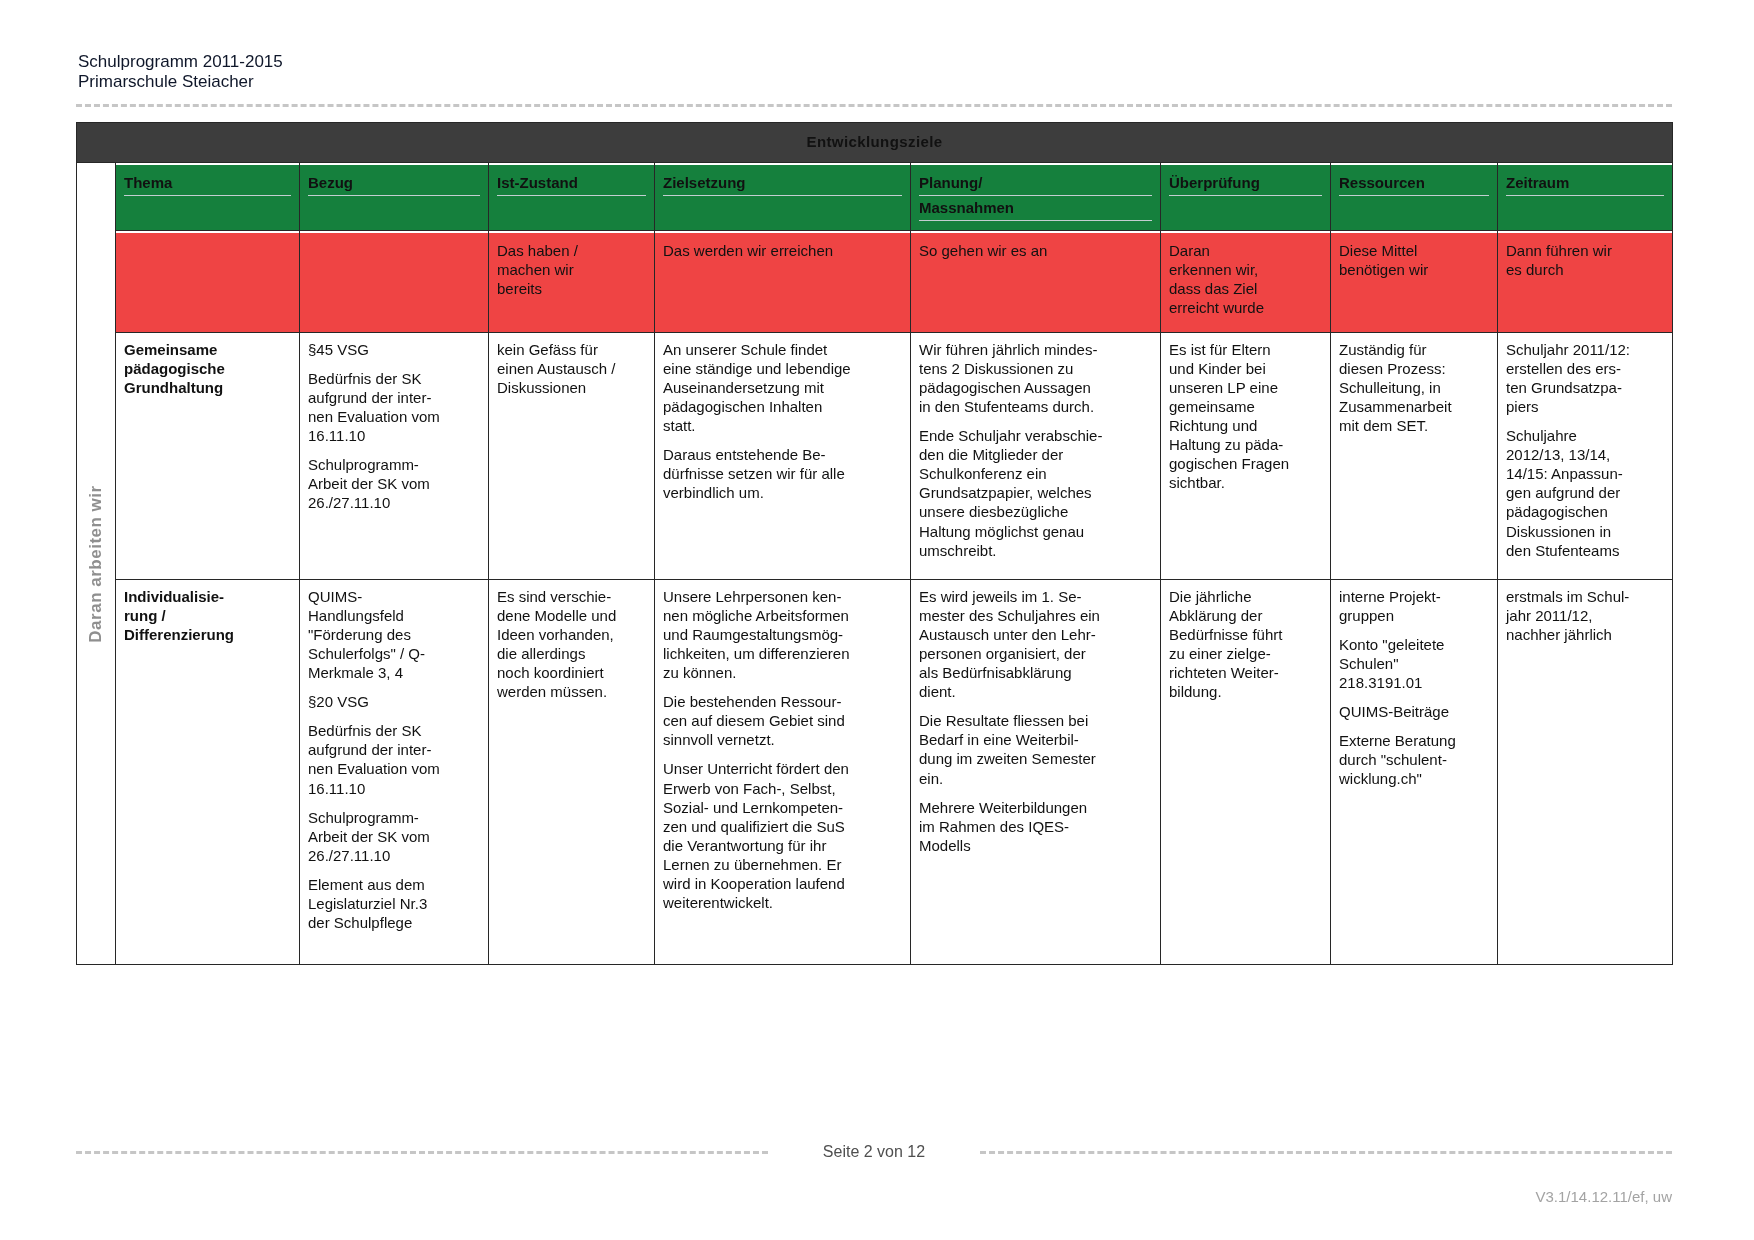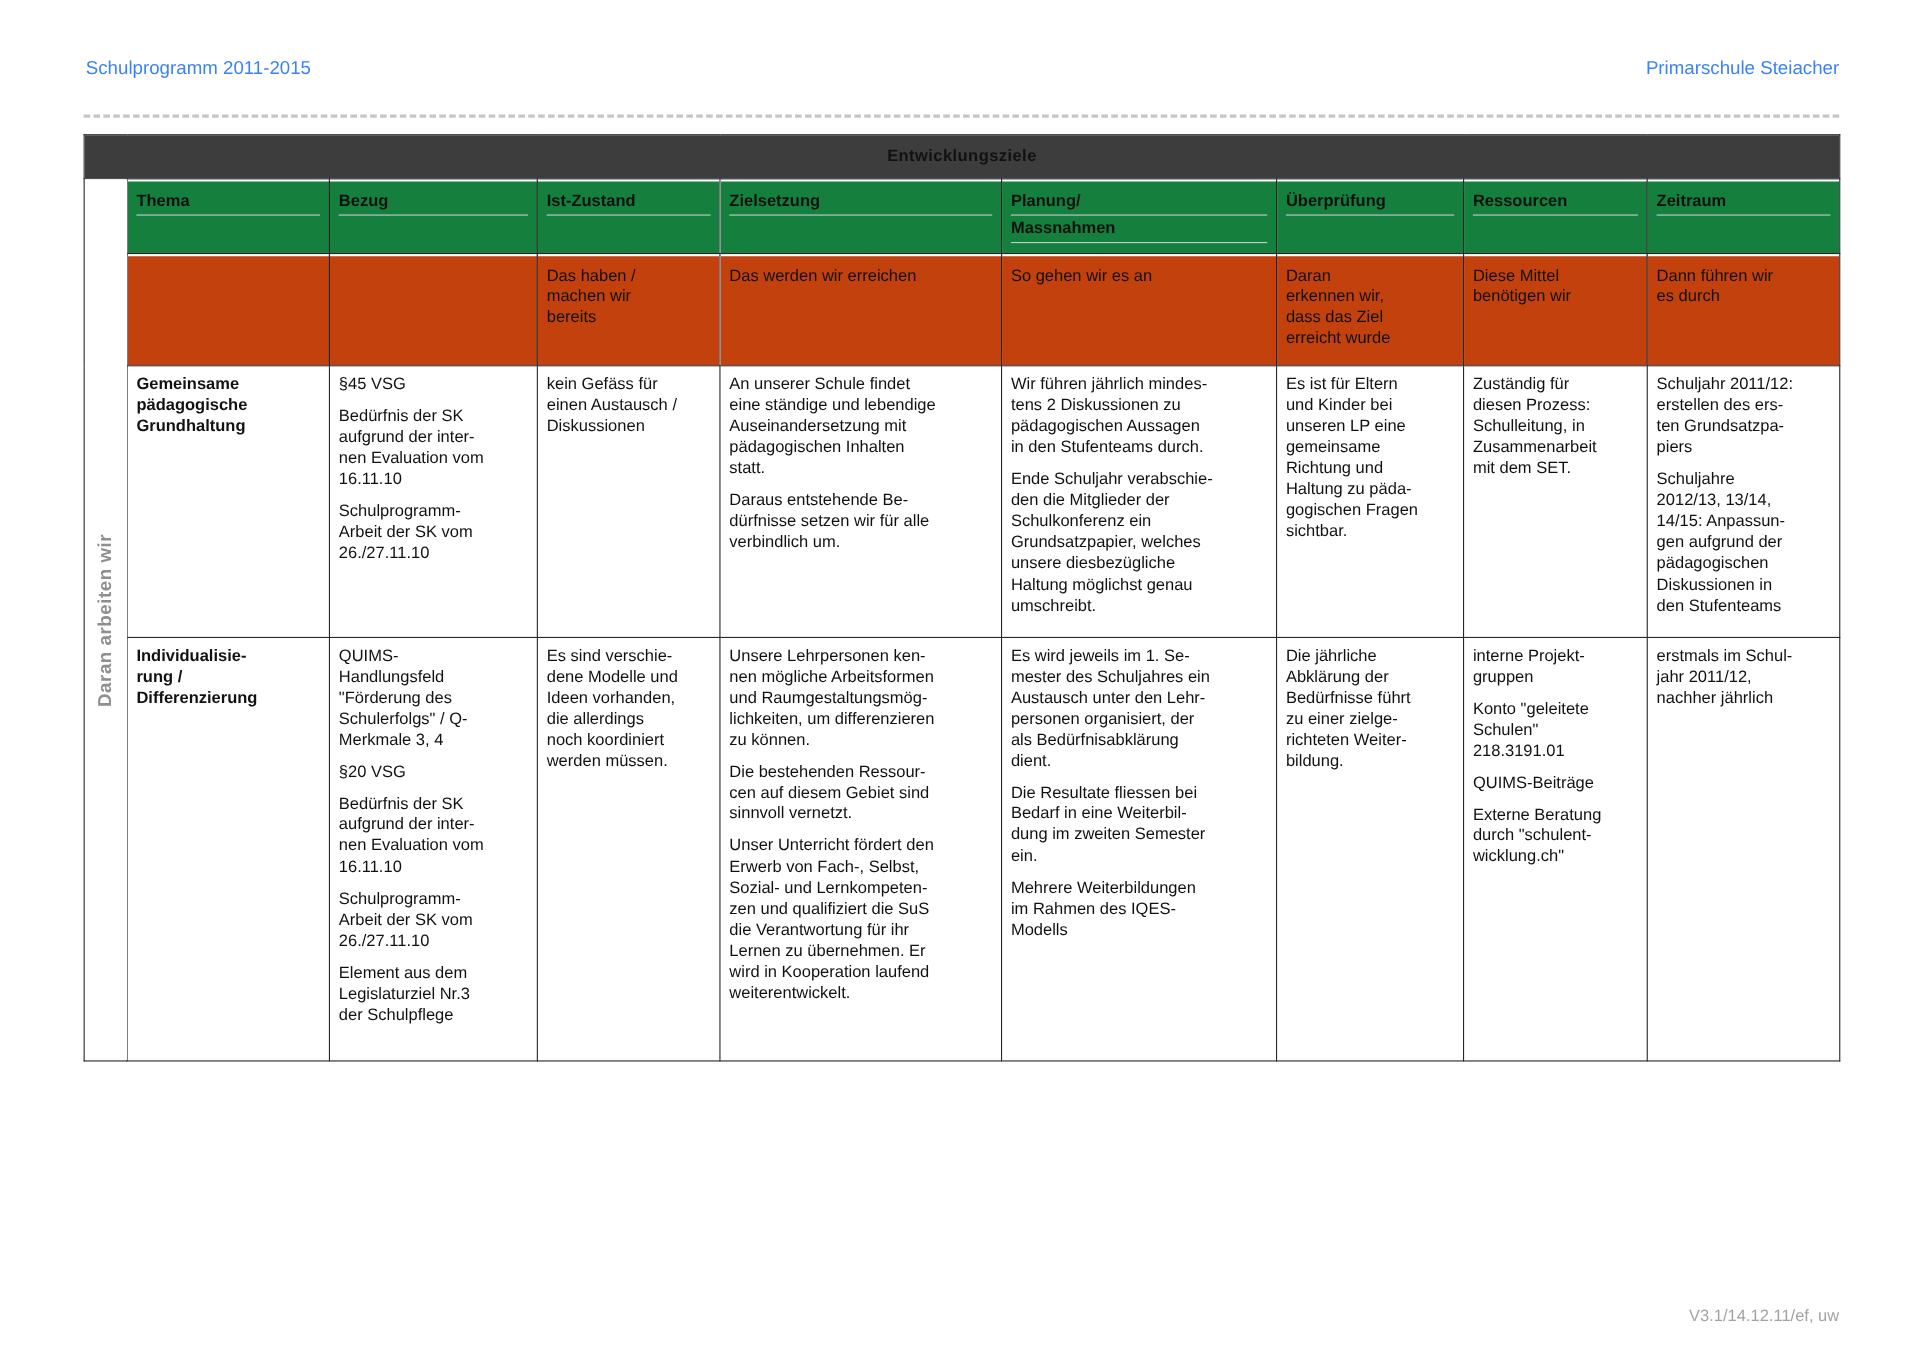"Schulprogramm 2011-2015" .doc-header { color: #3b82f6 -> #0f172a; flex-direction: none -> column }
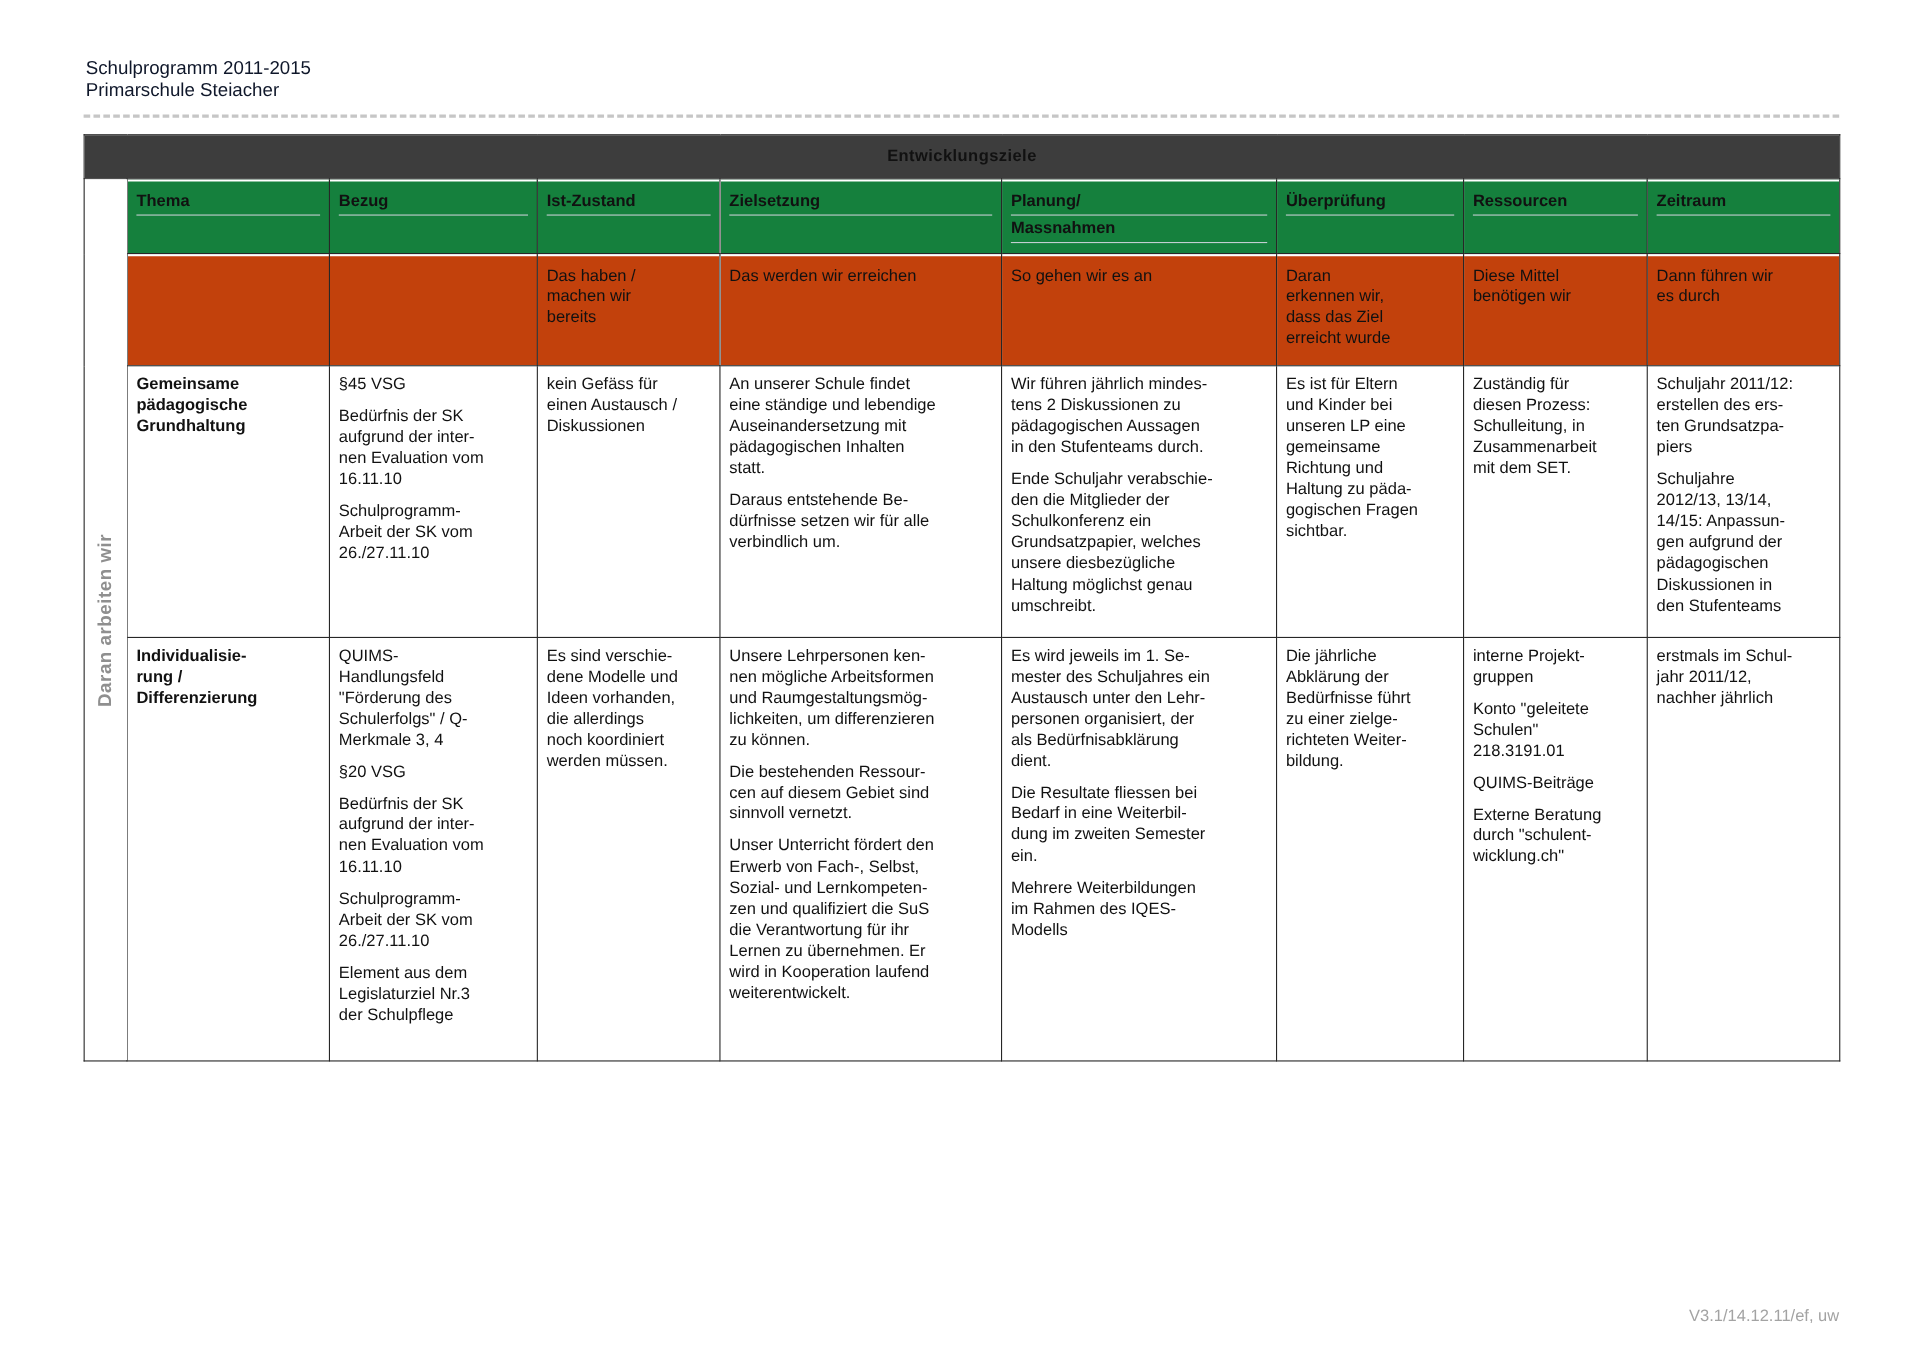"Das haben /" .subhead { background: #c2410c -> #ef4444 }
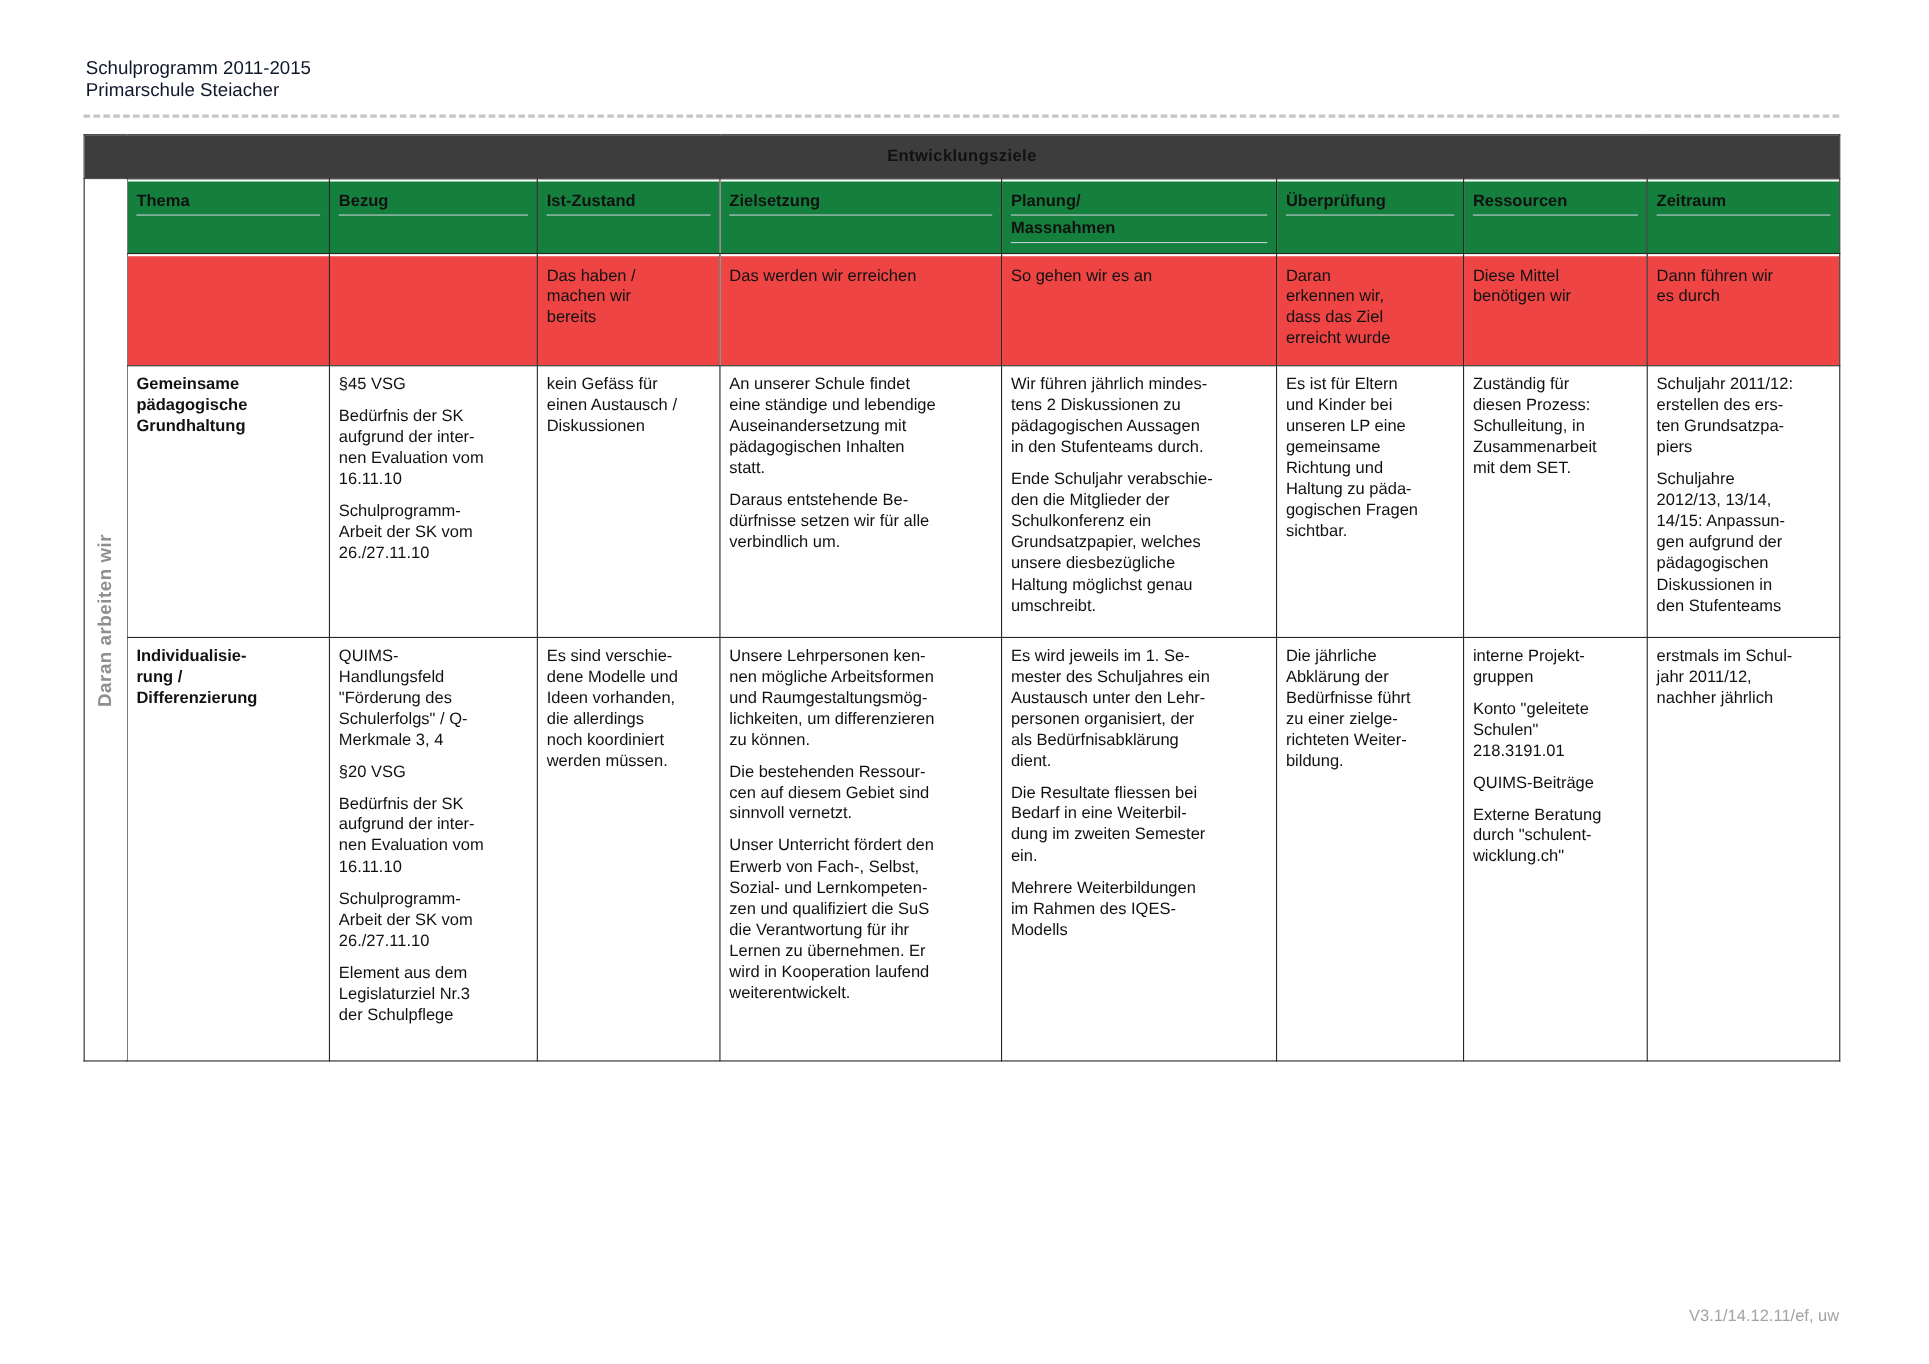"Seite 2 von 12" div.doc-footer { html: none -> <div> <div></div> <div>Seite 2 von 12</div> <div></div> </div> }
